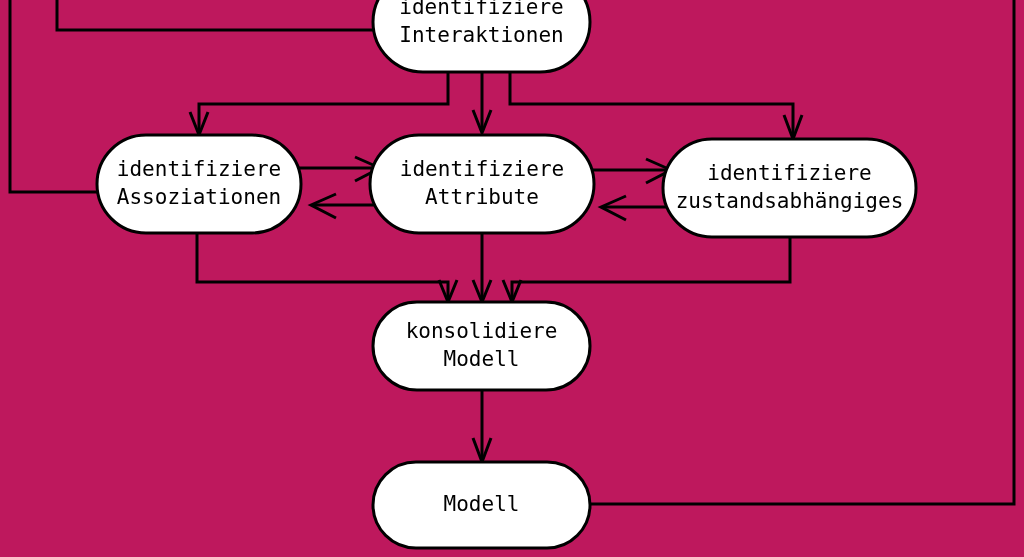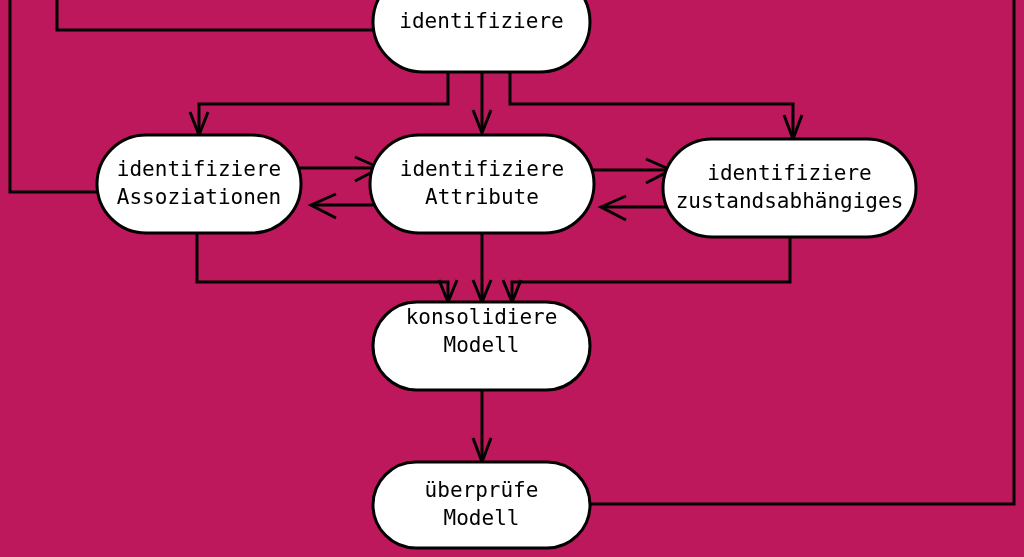"Interaktionen" span.line { html: none -> <span>Interaktionen</span> }
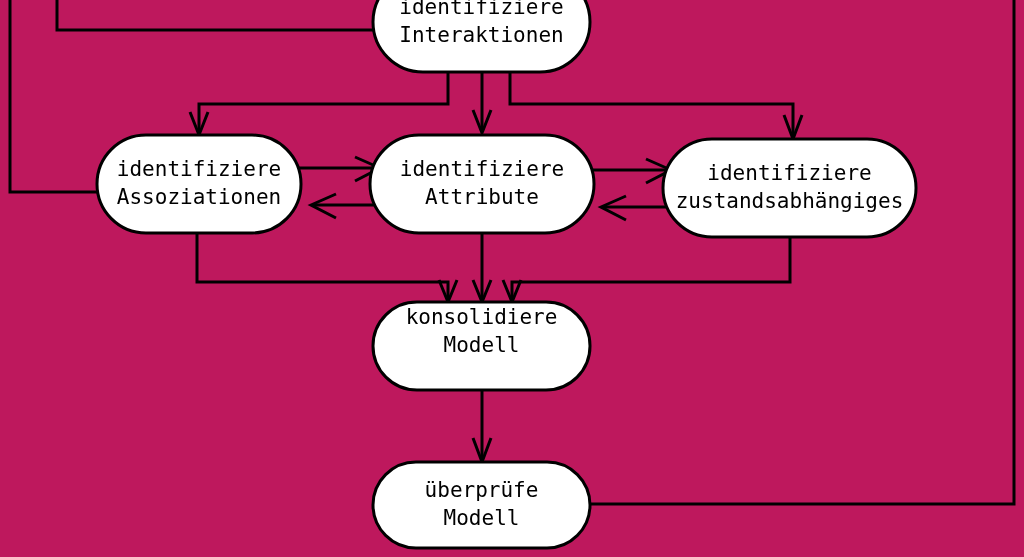"konsolidiere" div.node-label { top: 288px -> 302px }
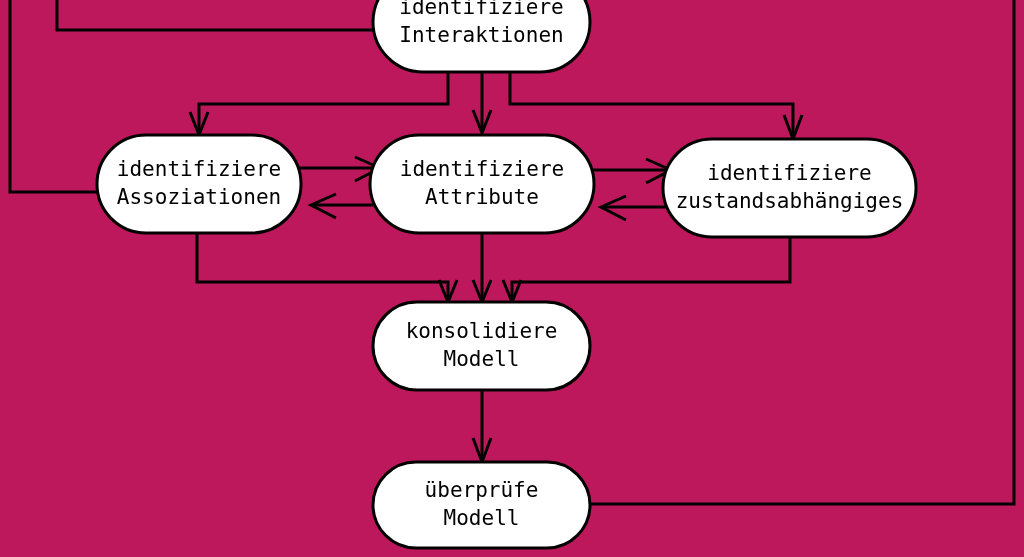"überprüfe" span.line { html: <span>überprüfe</span> -> none }
